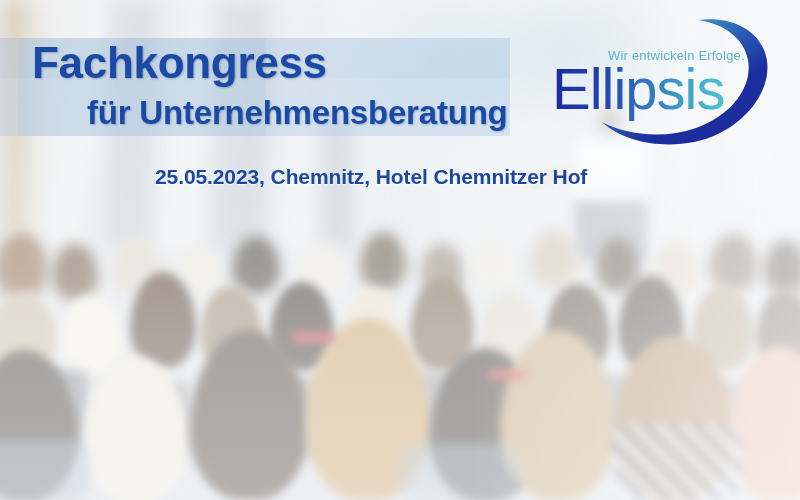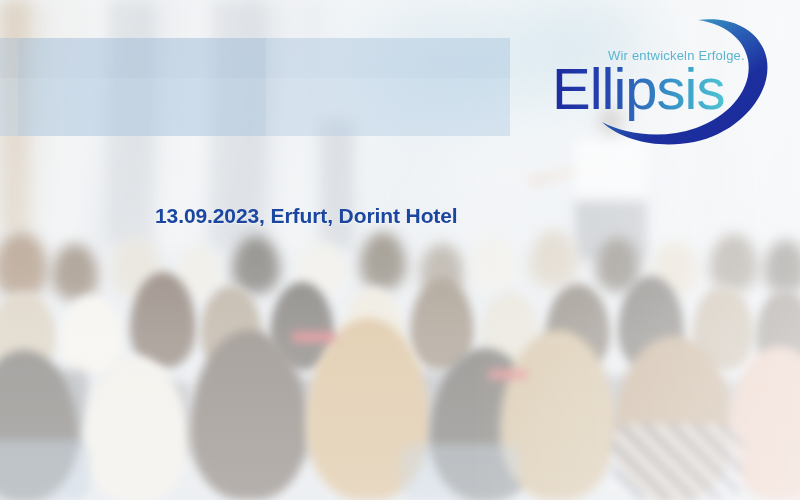"Fachkongress" div.title { html: none -> <div>Fachkongress</div> }
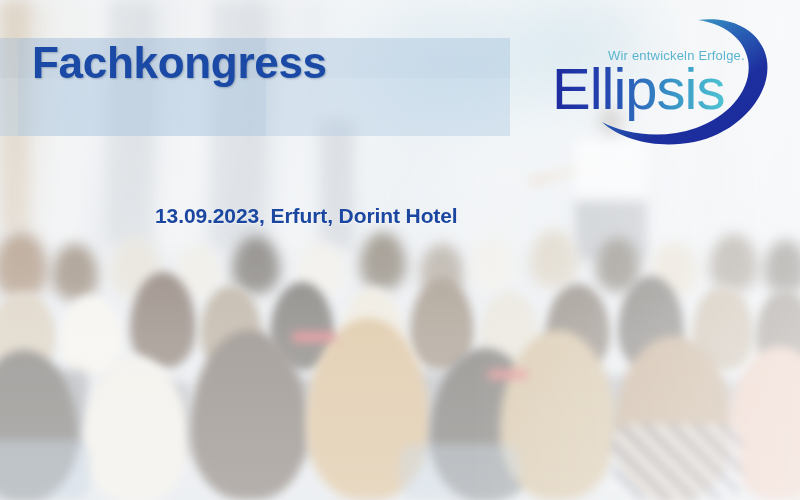"für Unternehmensberatung" div.subtitle { html: none -> <div>für Unternehmensberatung</div> }
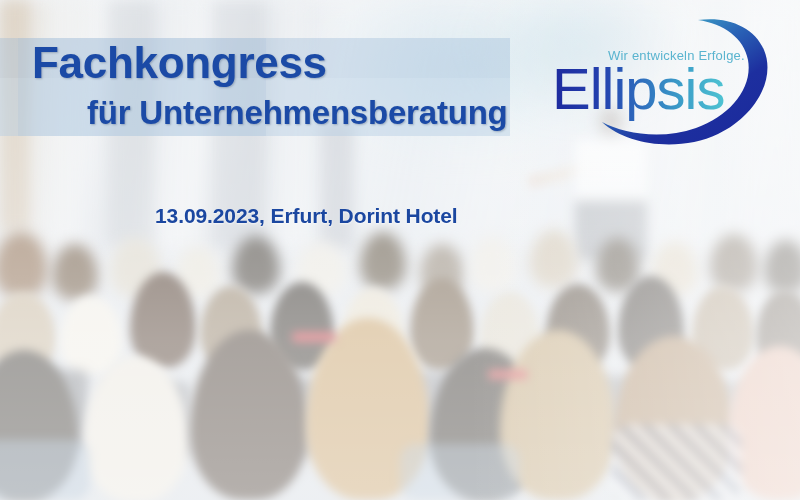"25.05.2023, Chemnitz, Hotel Chemnitzer" div.dateline { html: none -> <div>25.05.2023, Chemnitz, Hotel Chemnitzer Hof</div> }
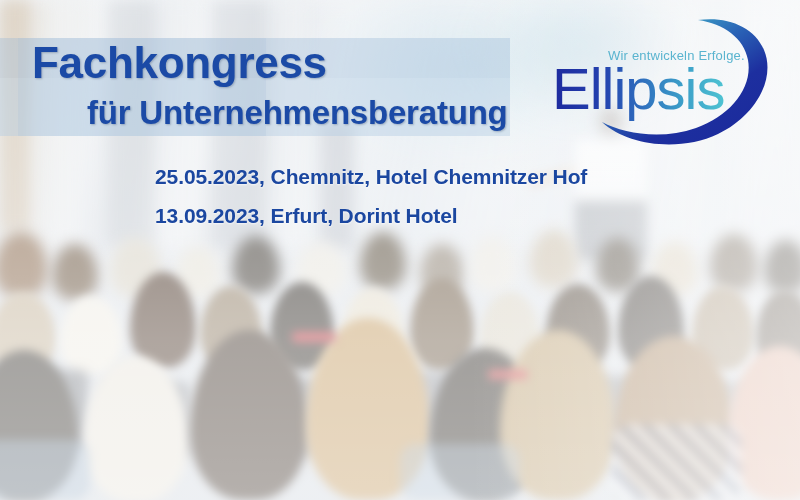"13.09.2023, Erfurt, Dorint Hotel" div.dateline { html: <div>13.09.2023, Erfurt, Dorint Hotel</div> -> none }
